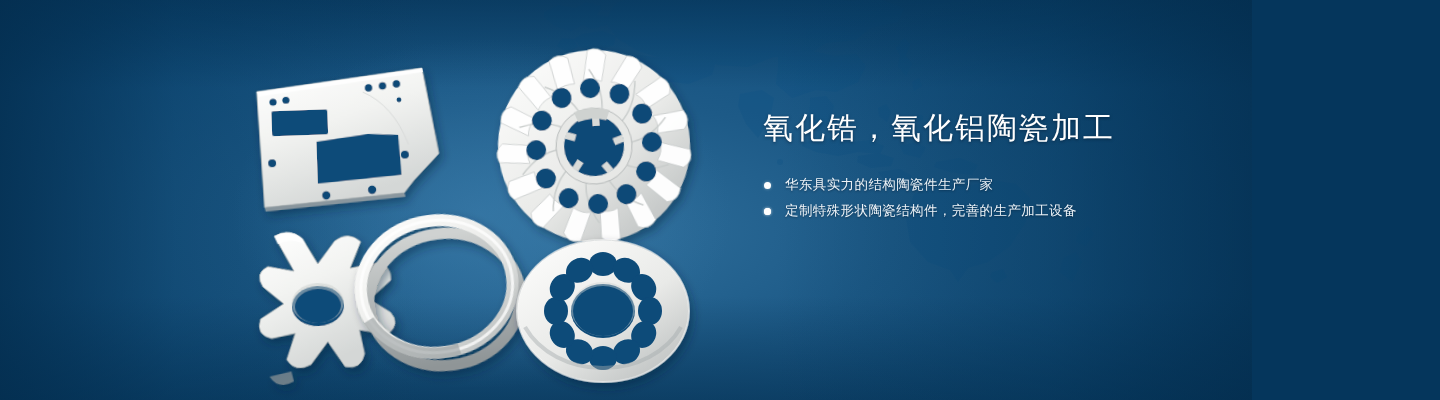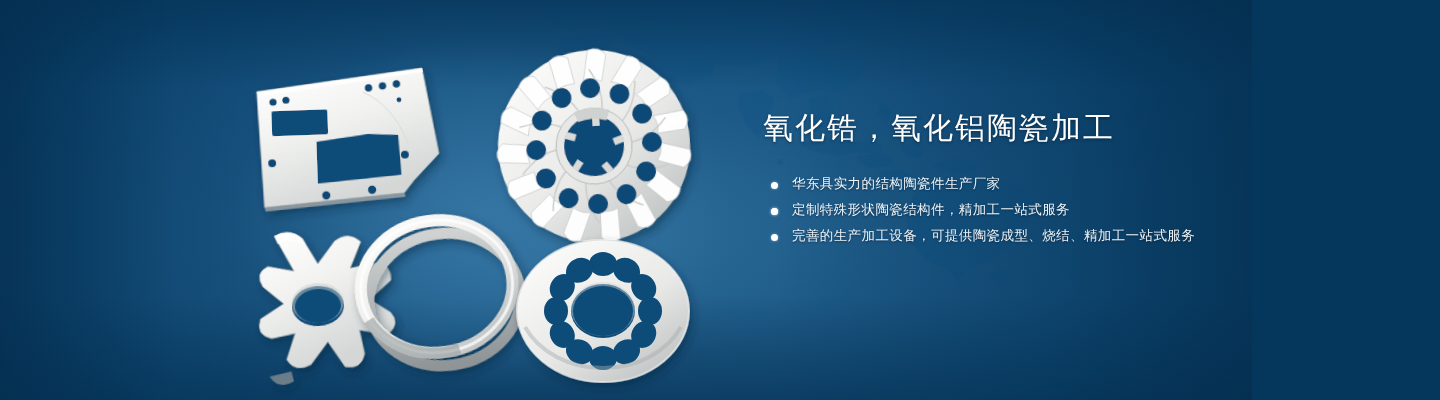"华东具实力的结构陶瓷件生产厂家" .features { font-family: Liberation Mono, monospace -> none; margin: 8px -> 1px }
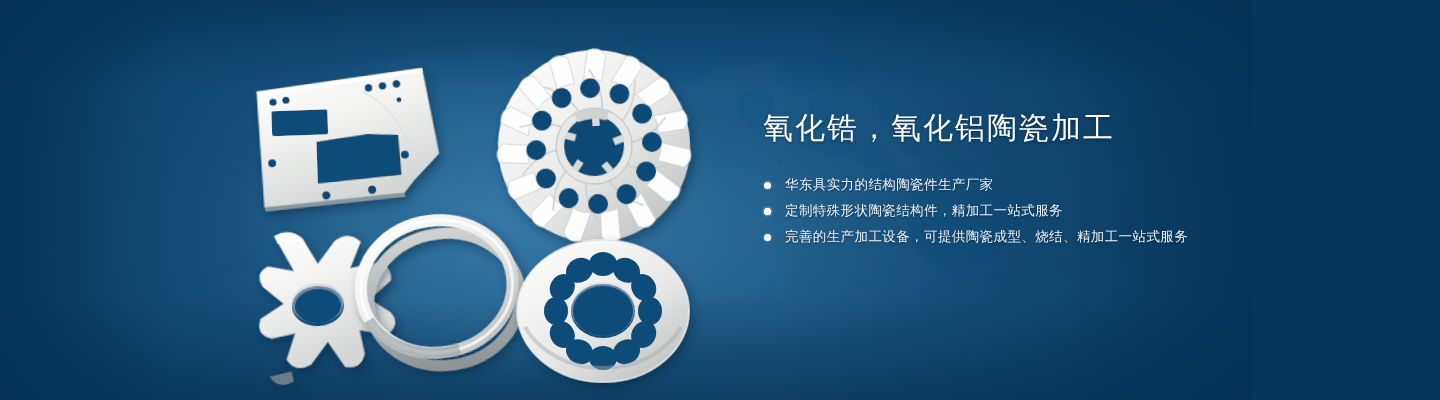"定制特殊形状陶瓷结构件，精加工一站式服务" span { text: 精加工一站式服务 -> 完善的生产加工设备 }
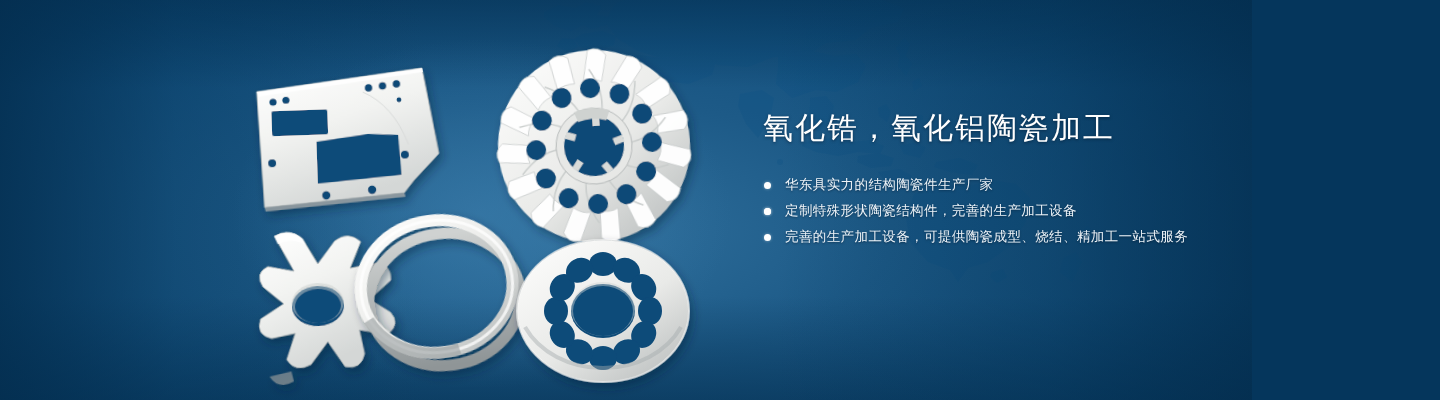"完善的生产加工设备，可提供陶瓷成型、烧结、精加工一站式服务" li { html: <li> <span></span> <span>完善的生产加工设备，可提供陶瓷成型、烧结、精加工一站式服务</span> </li> -> none }
